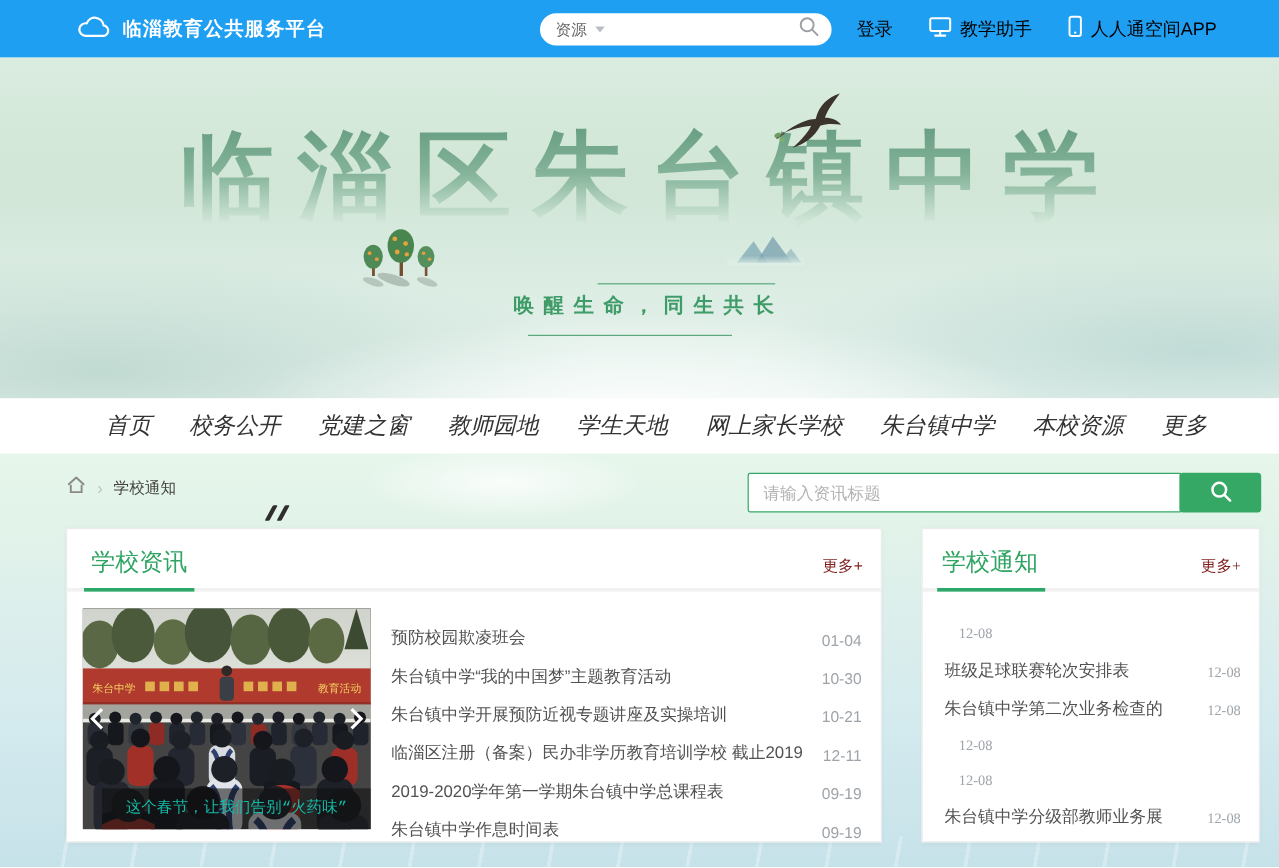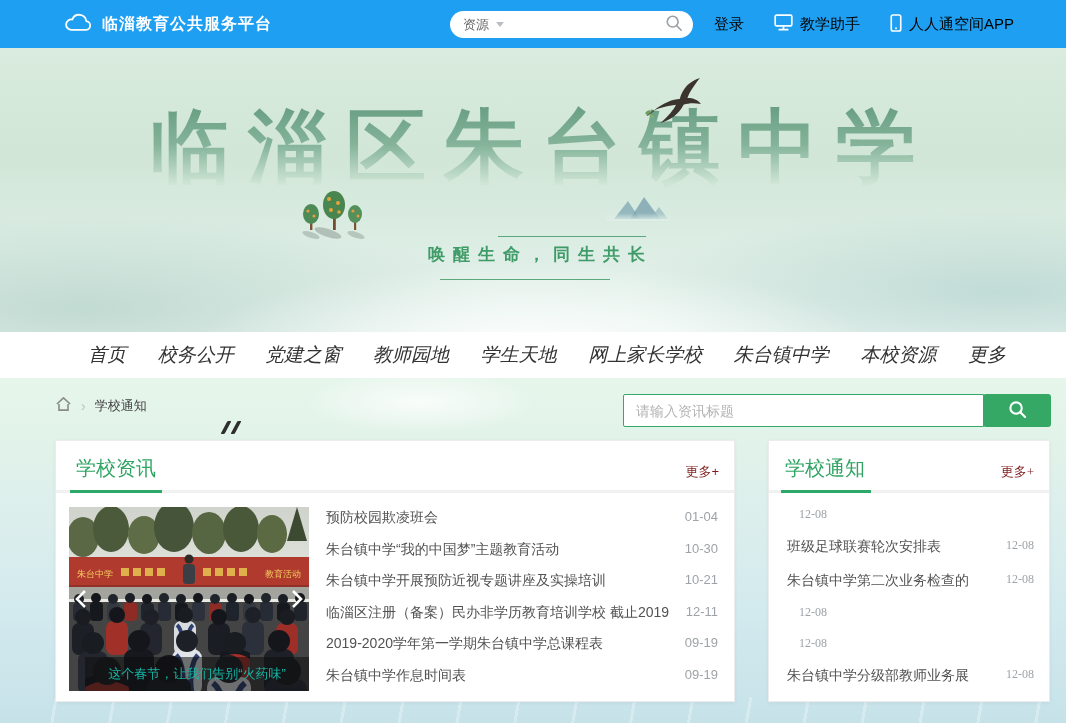"预防校园欺凌班会" .n-row { align-items: flex-start -> flex-end; margin-top: none -> 14px }
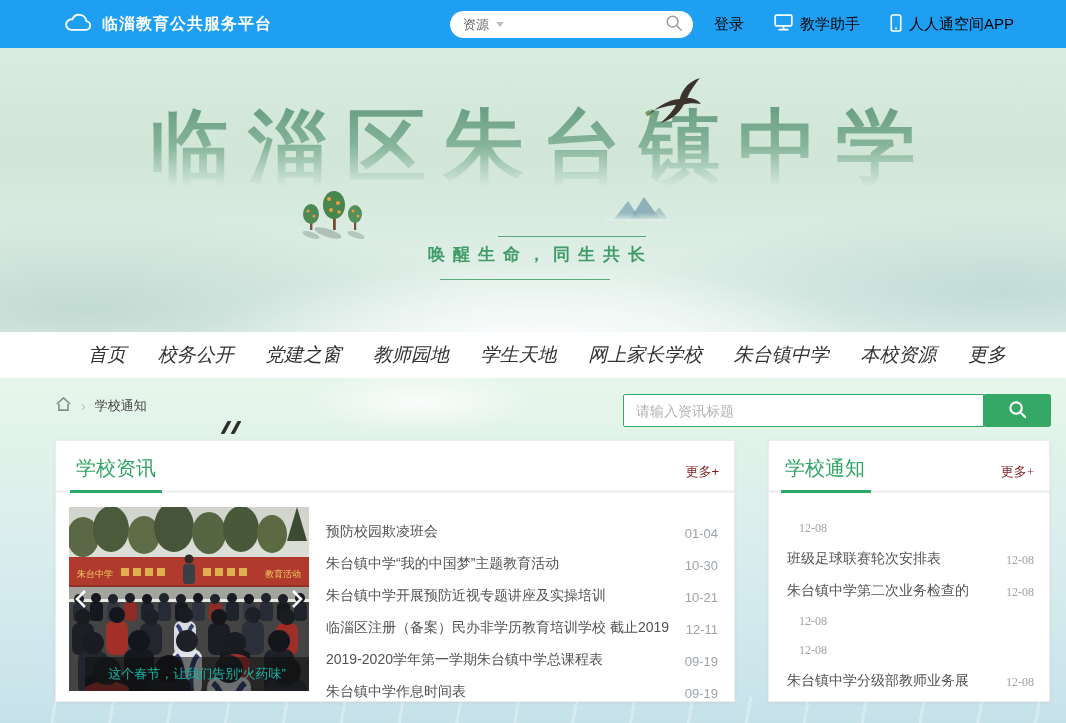"朱台中学" .carousel { font-family: none -> Liberation Mono, monospace }
